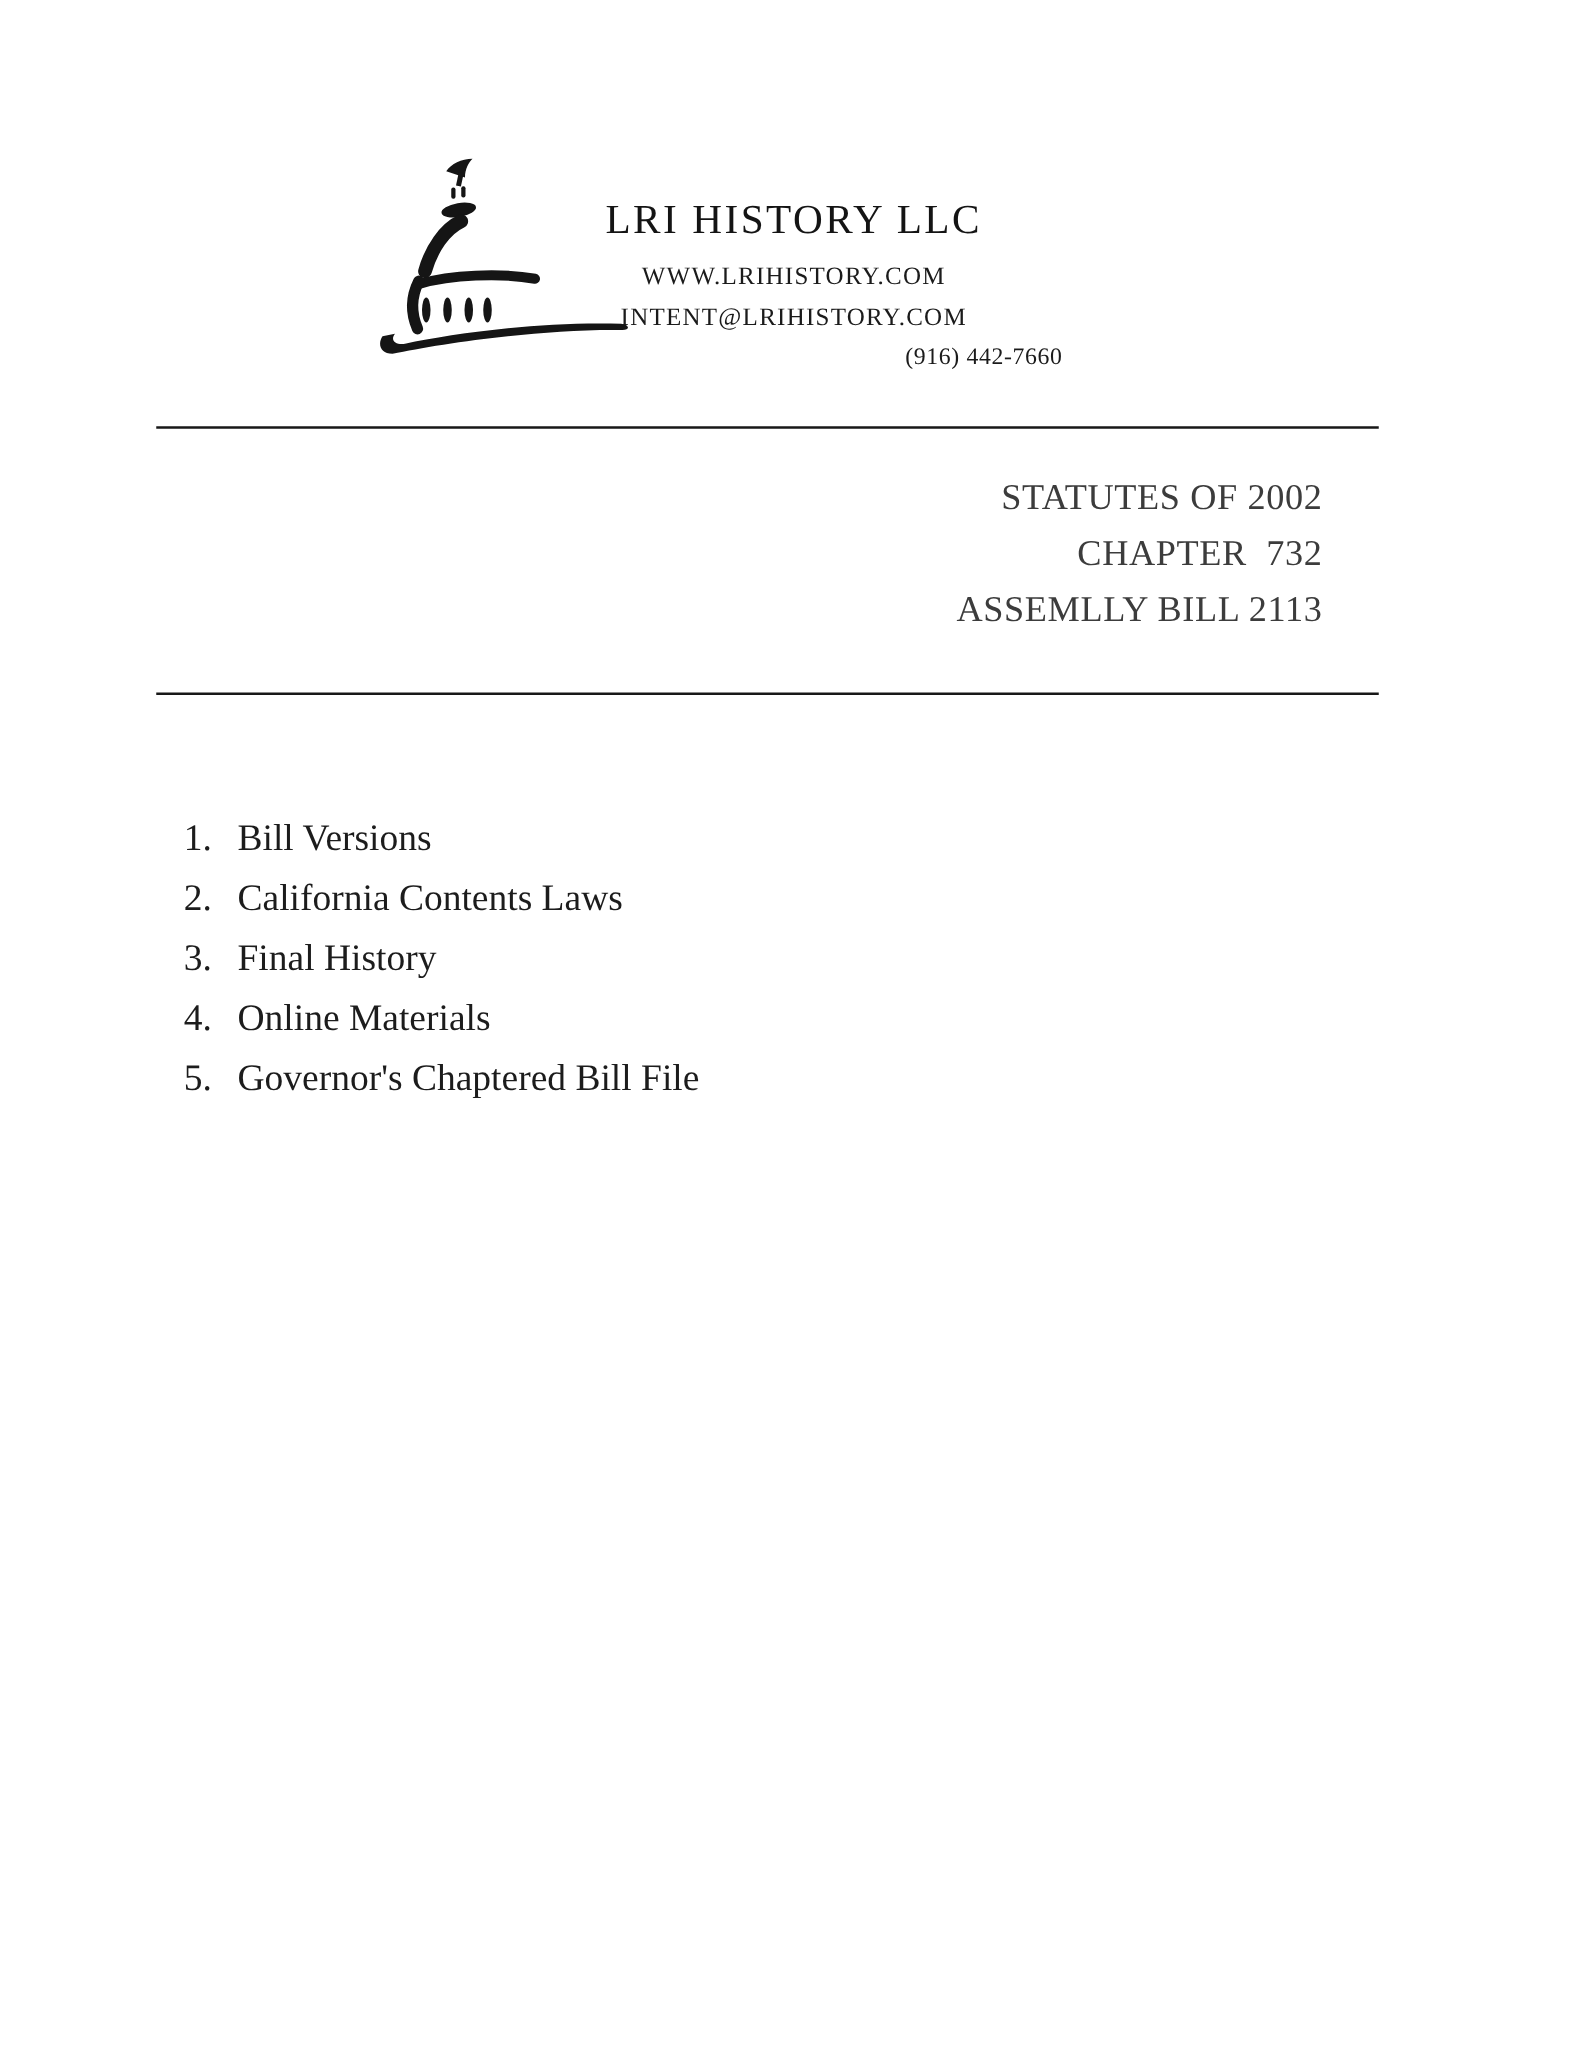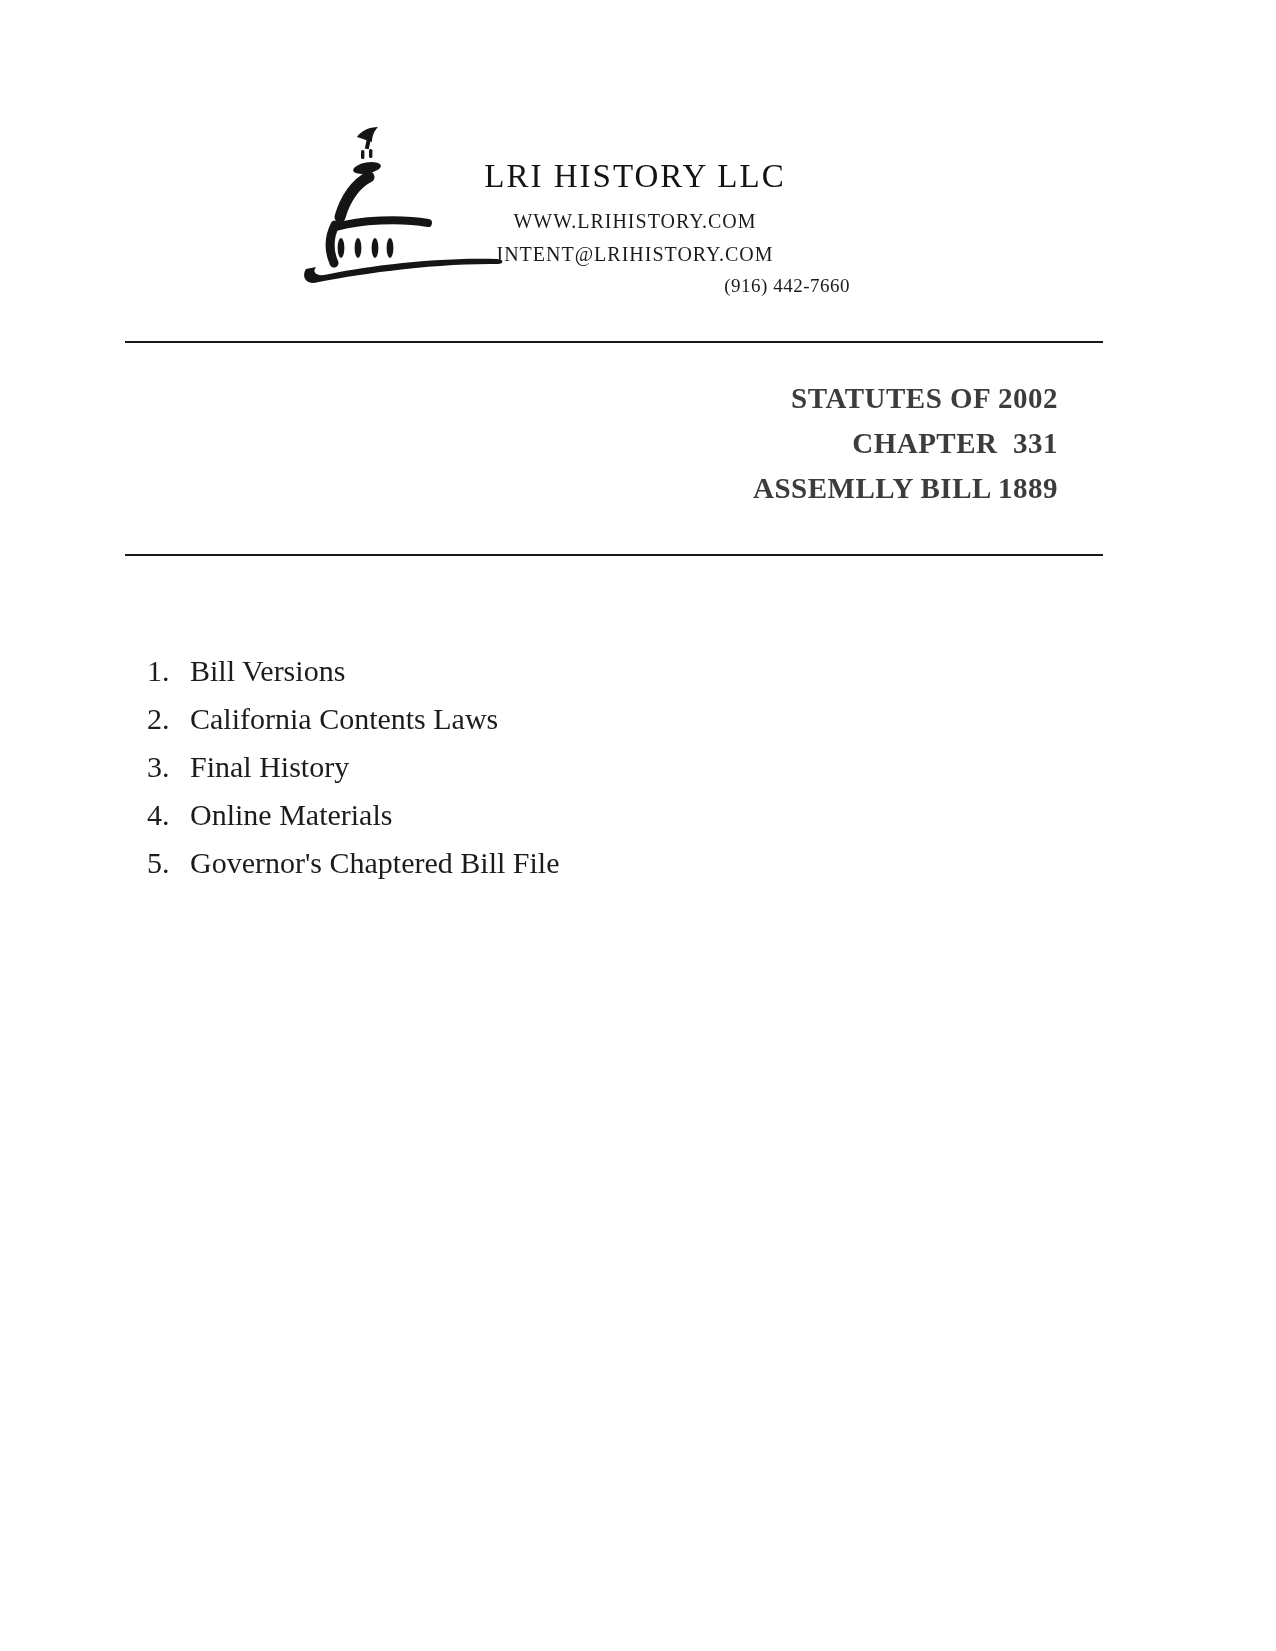"STATUTES OF 2002" .title-block { font-weight: bold -> normal }
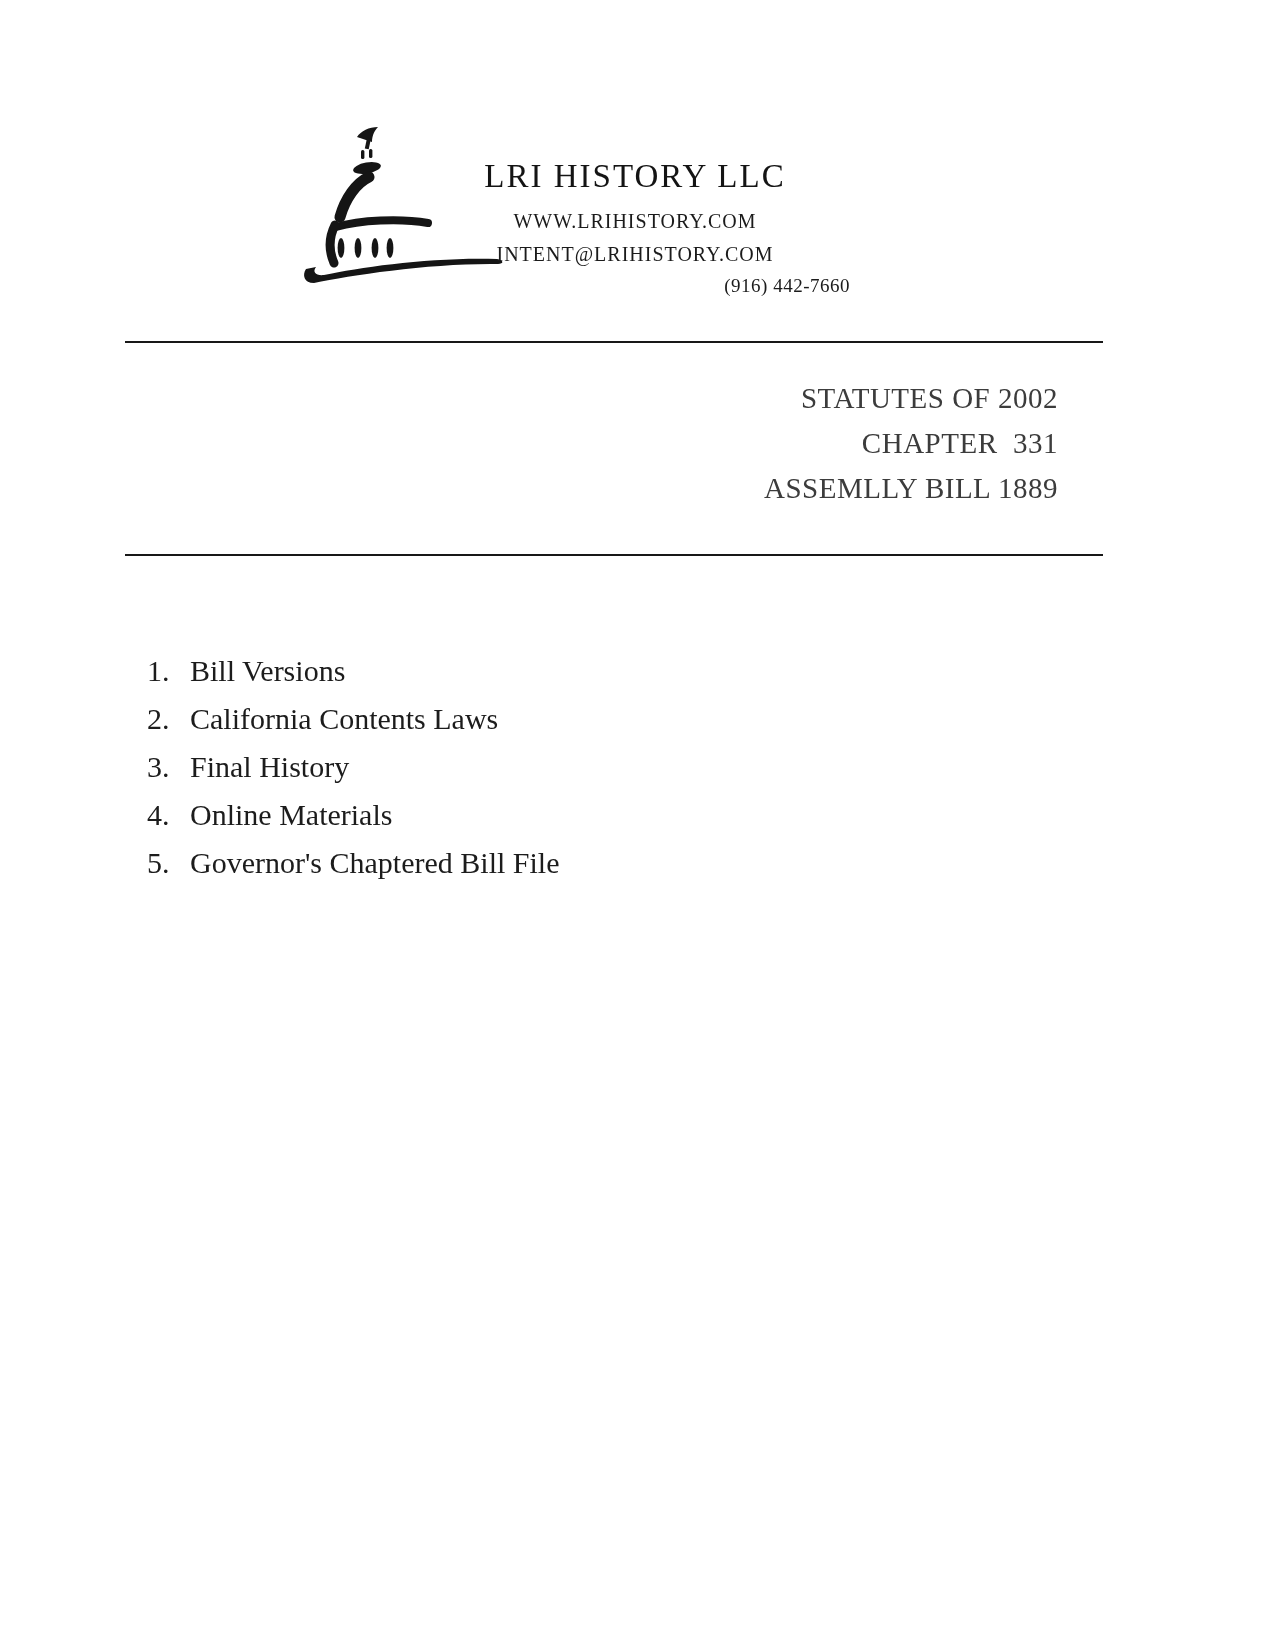"CHAPTER 331" div.title-line { text: 331 -> 732 }
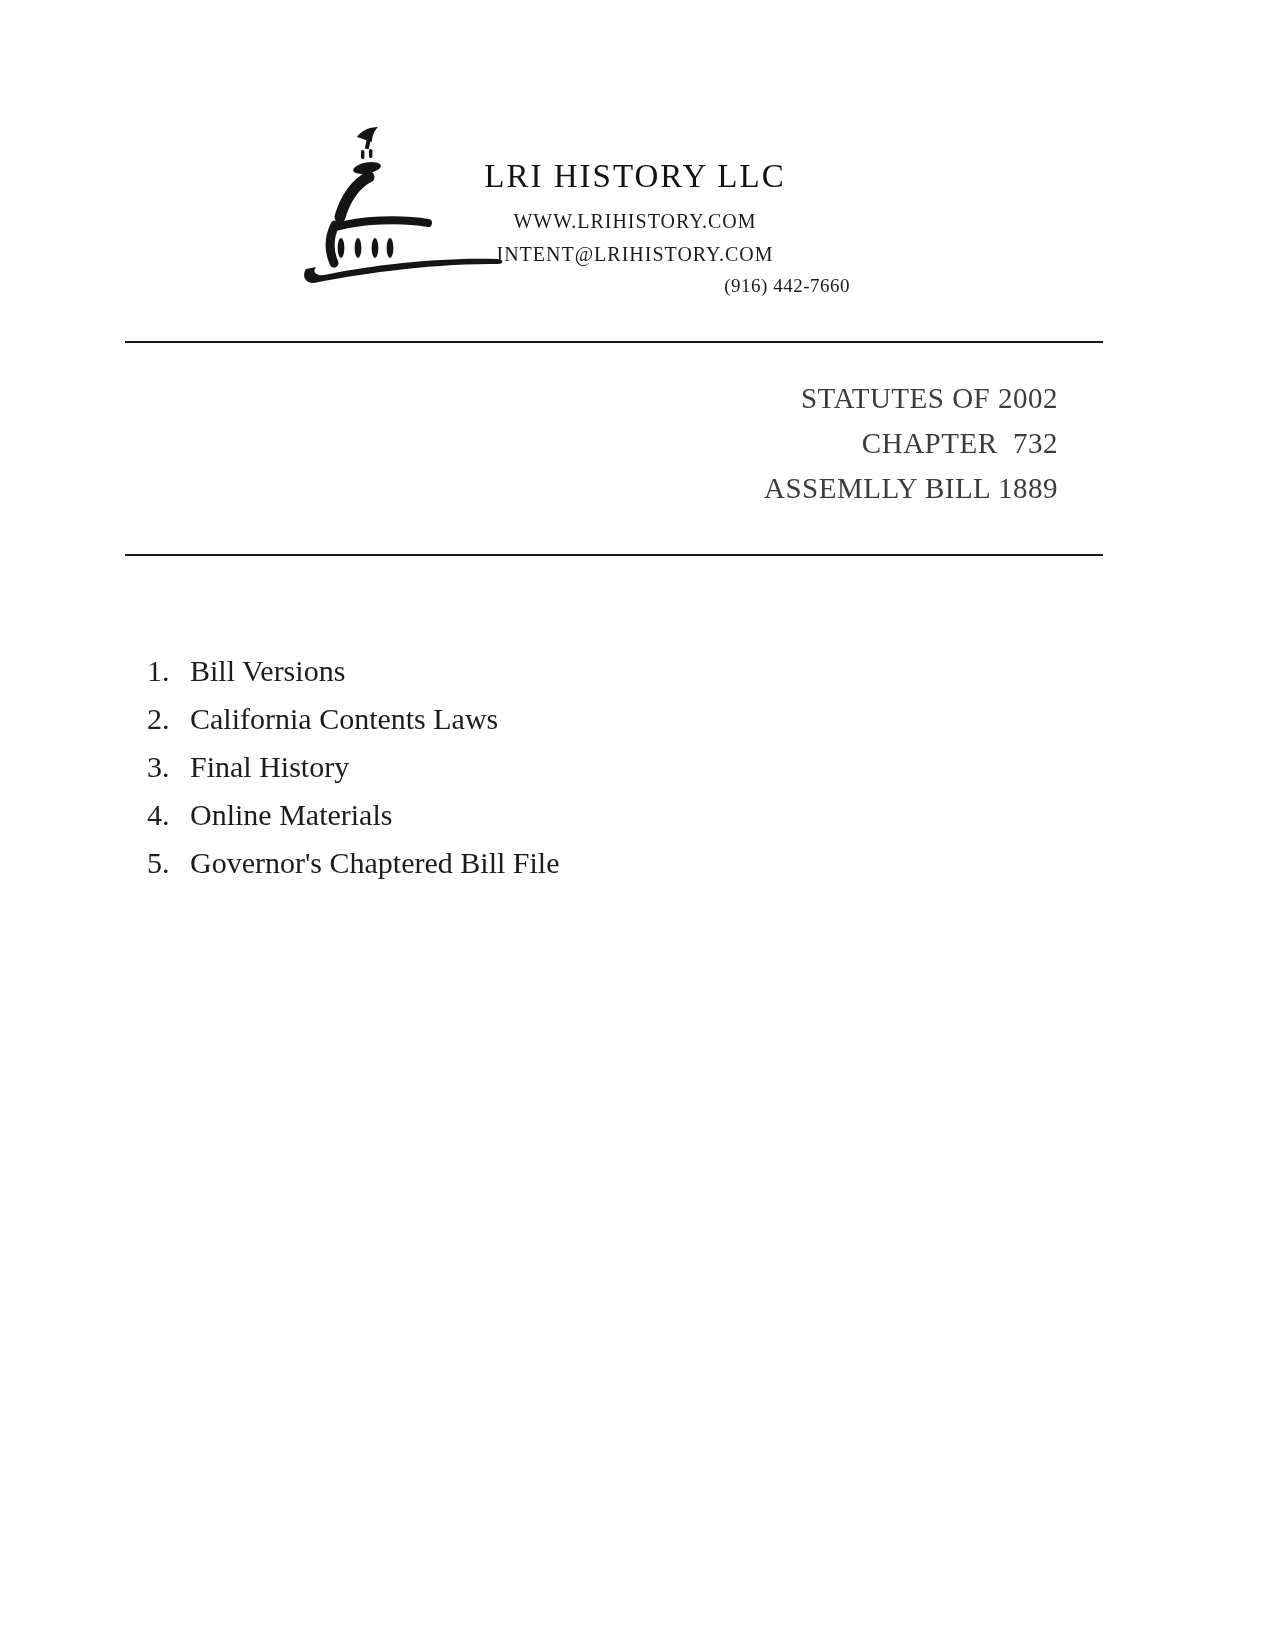"ASSEMLLY BILL 1889" div.title-line { text: 1889 -> 2113 }
